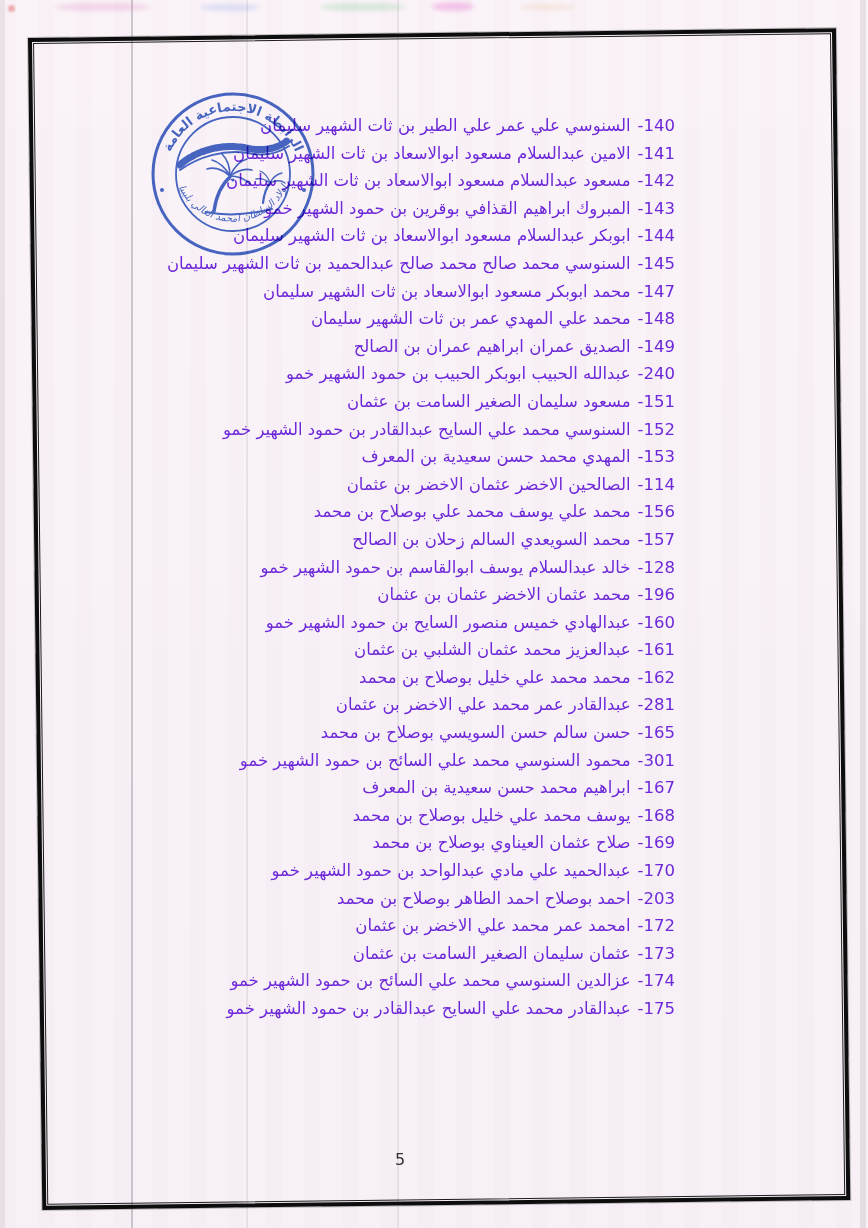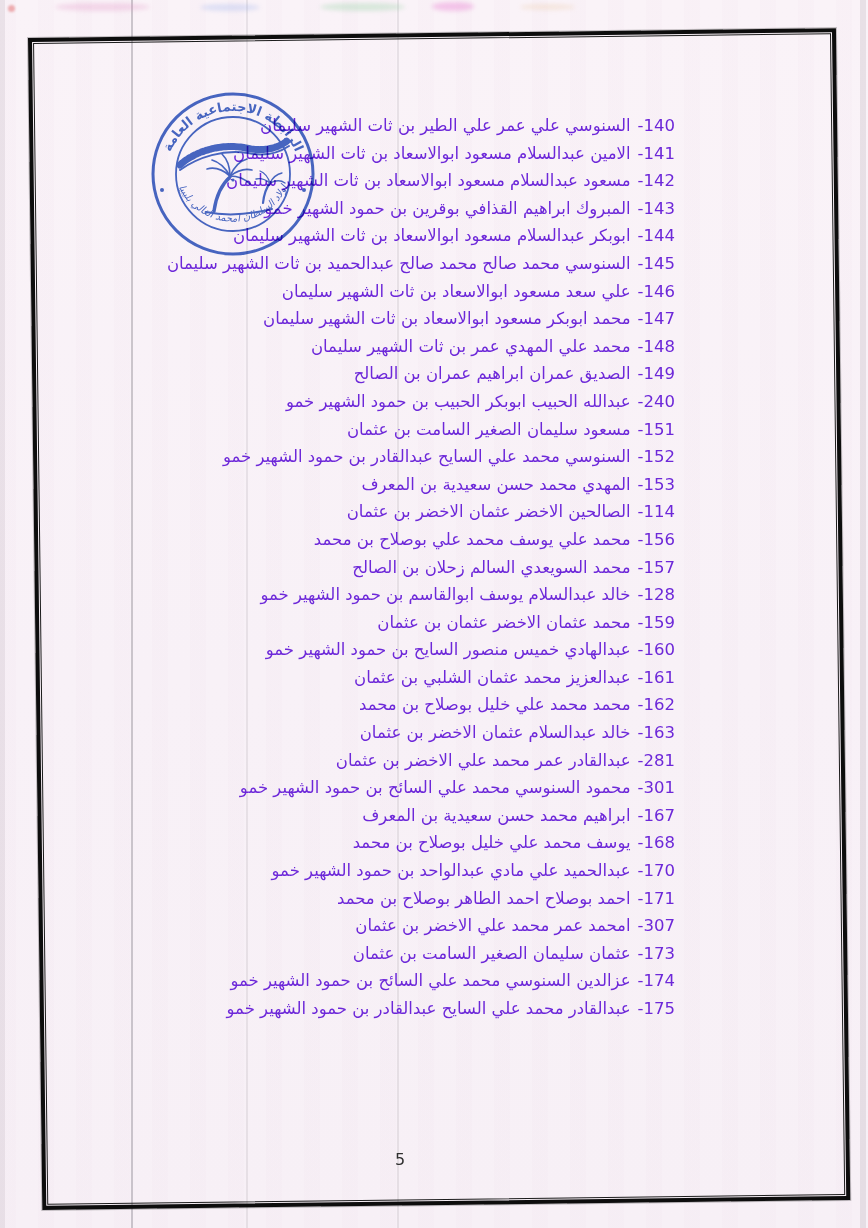"146-علي سعد مسعود ابوالاسعاد بن" div.row { html: <div> <span>146-</span><span>علي سعد مسعود ابوالاسعاد بن ثات الشهير سليمان</span> </div> -> none }
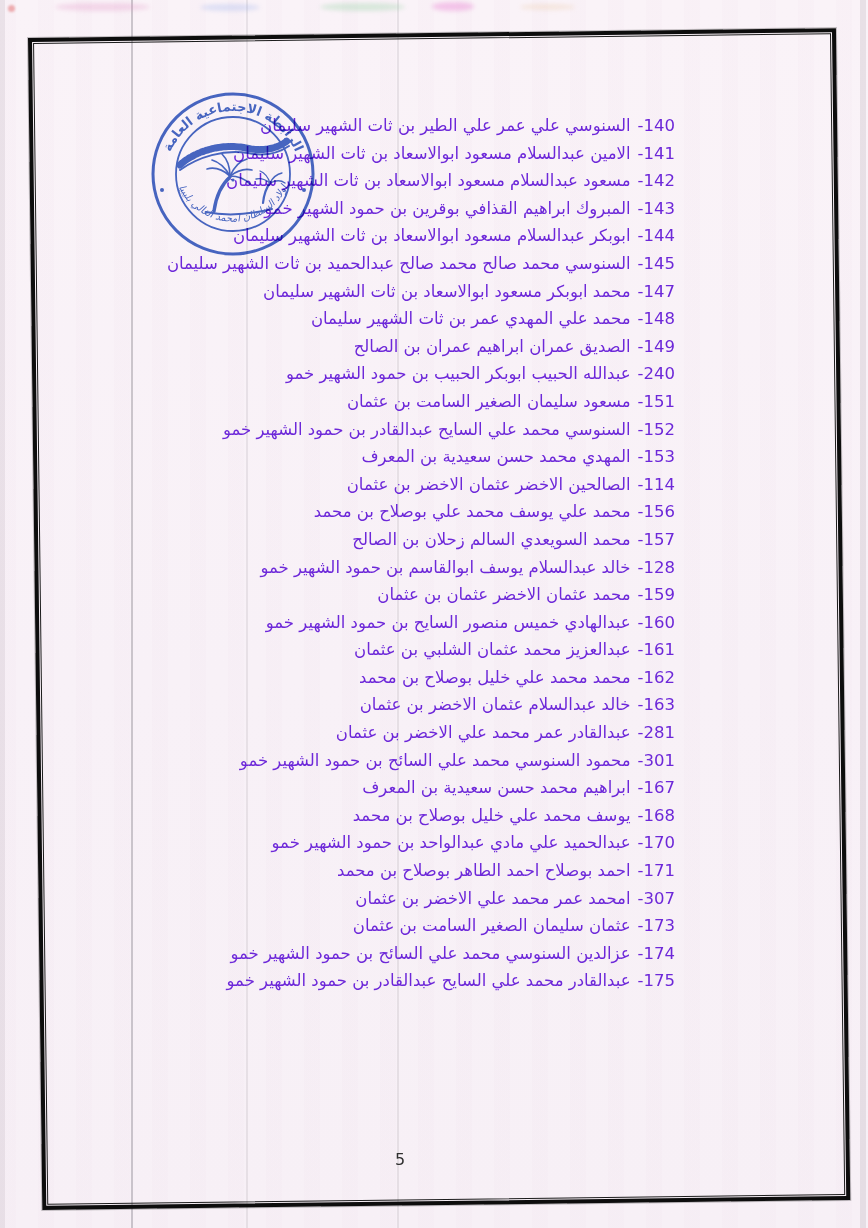"159-" span.num { text: 159- -> 196- }
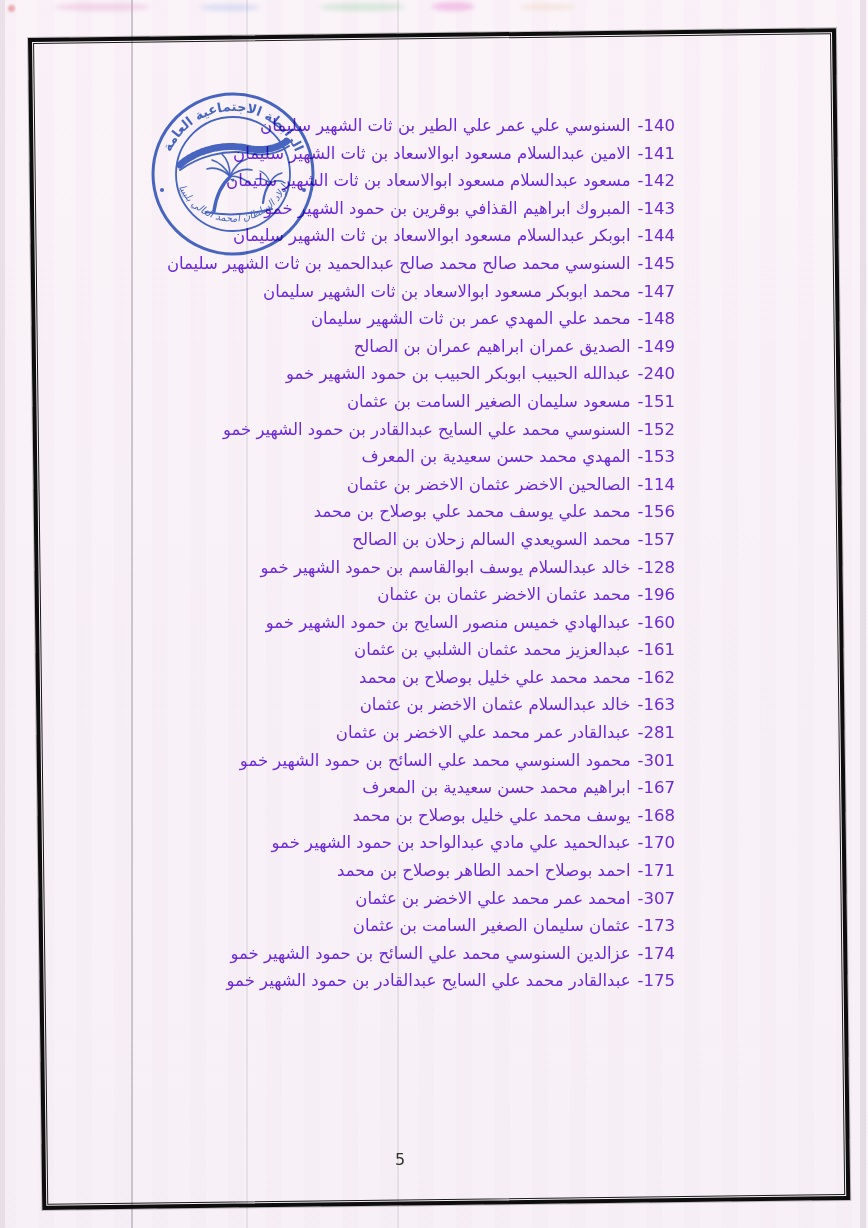"163-خالد عبدالسلام عثمان الاخضر بن" div.row { html: <div> <span>163-</span><span>خالد عبدالسلام عثمان الاخضر بن عثمان</span> </div> -> none }
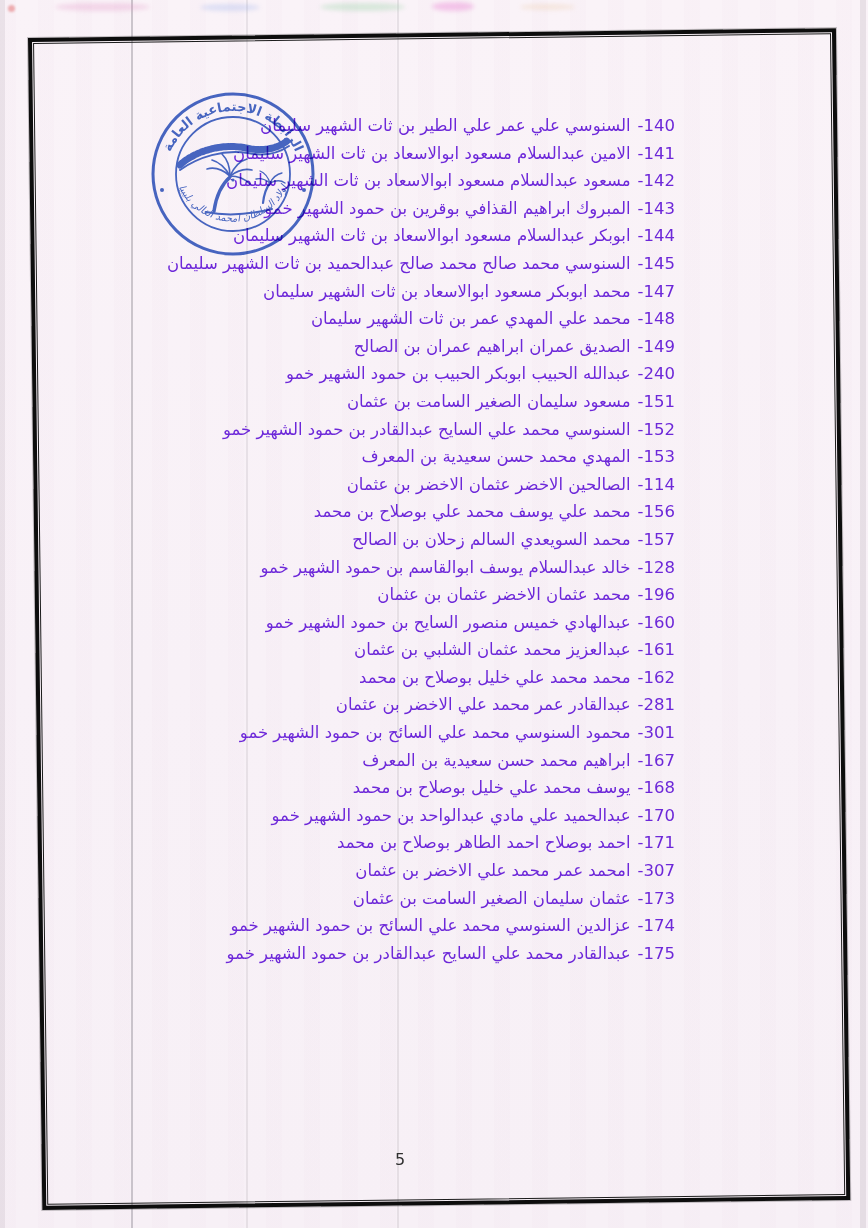"165-حسن سالم حسن السويسي بوصلاح" div.row { html: none -> <div> <span>165-</span><span>حسن سالم حسن السويسي بوصلاح بن محمد</span> </div> }
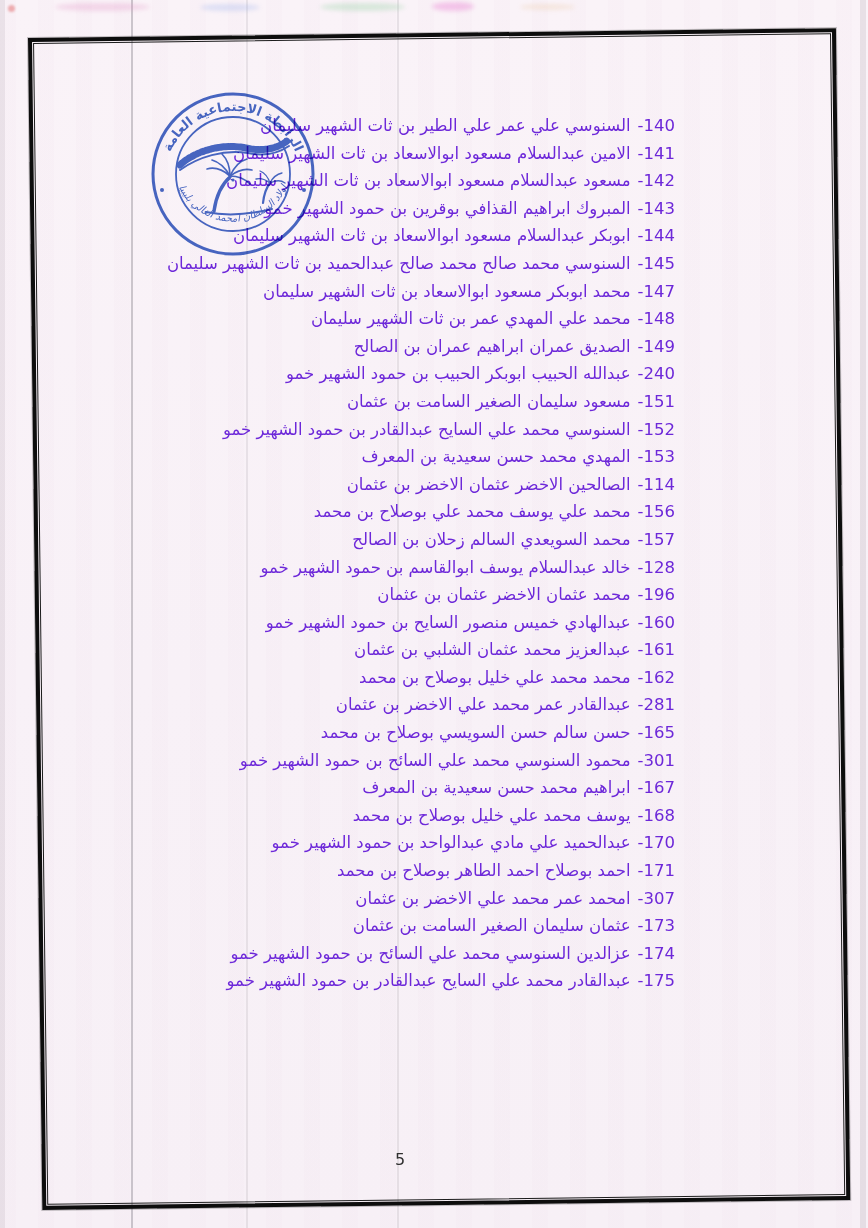"169-صلاح عثمان العيناوي بوصلاح بن" div.row { html: none -> <div> <span>169-</span><span>صلاح عثمان العيناوي بوصلاح بن محمد</span> </div> }
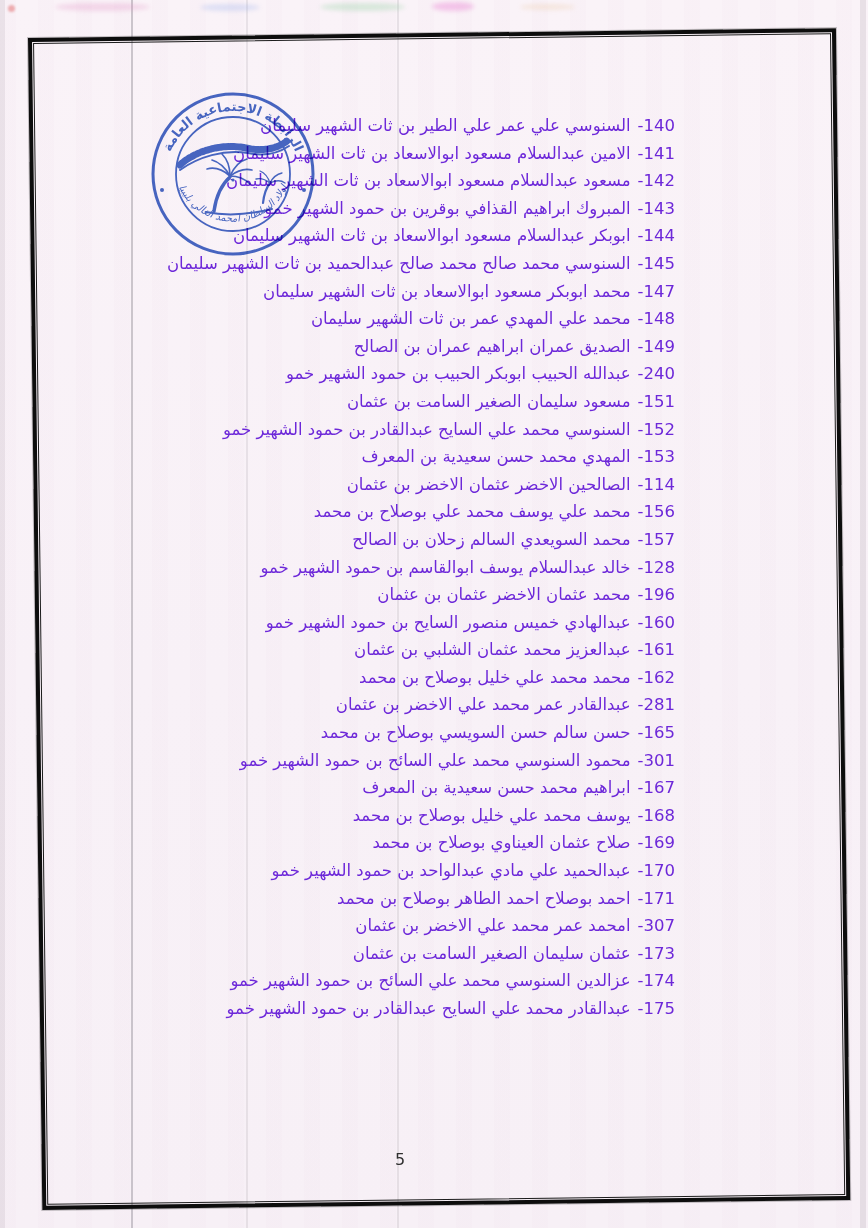"171-" span.num { text: 171- -> 203- }
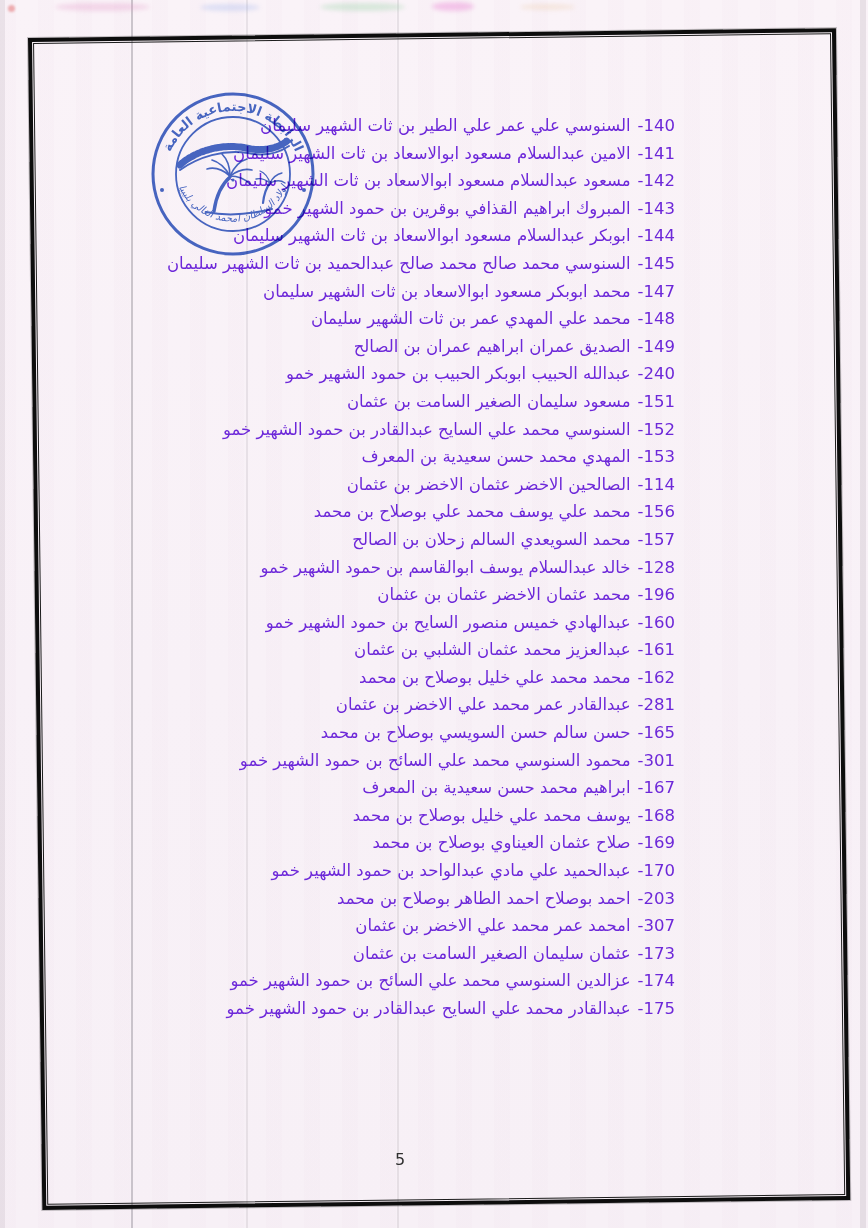"307-" span.num { text: 307- -> 172- }
